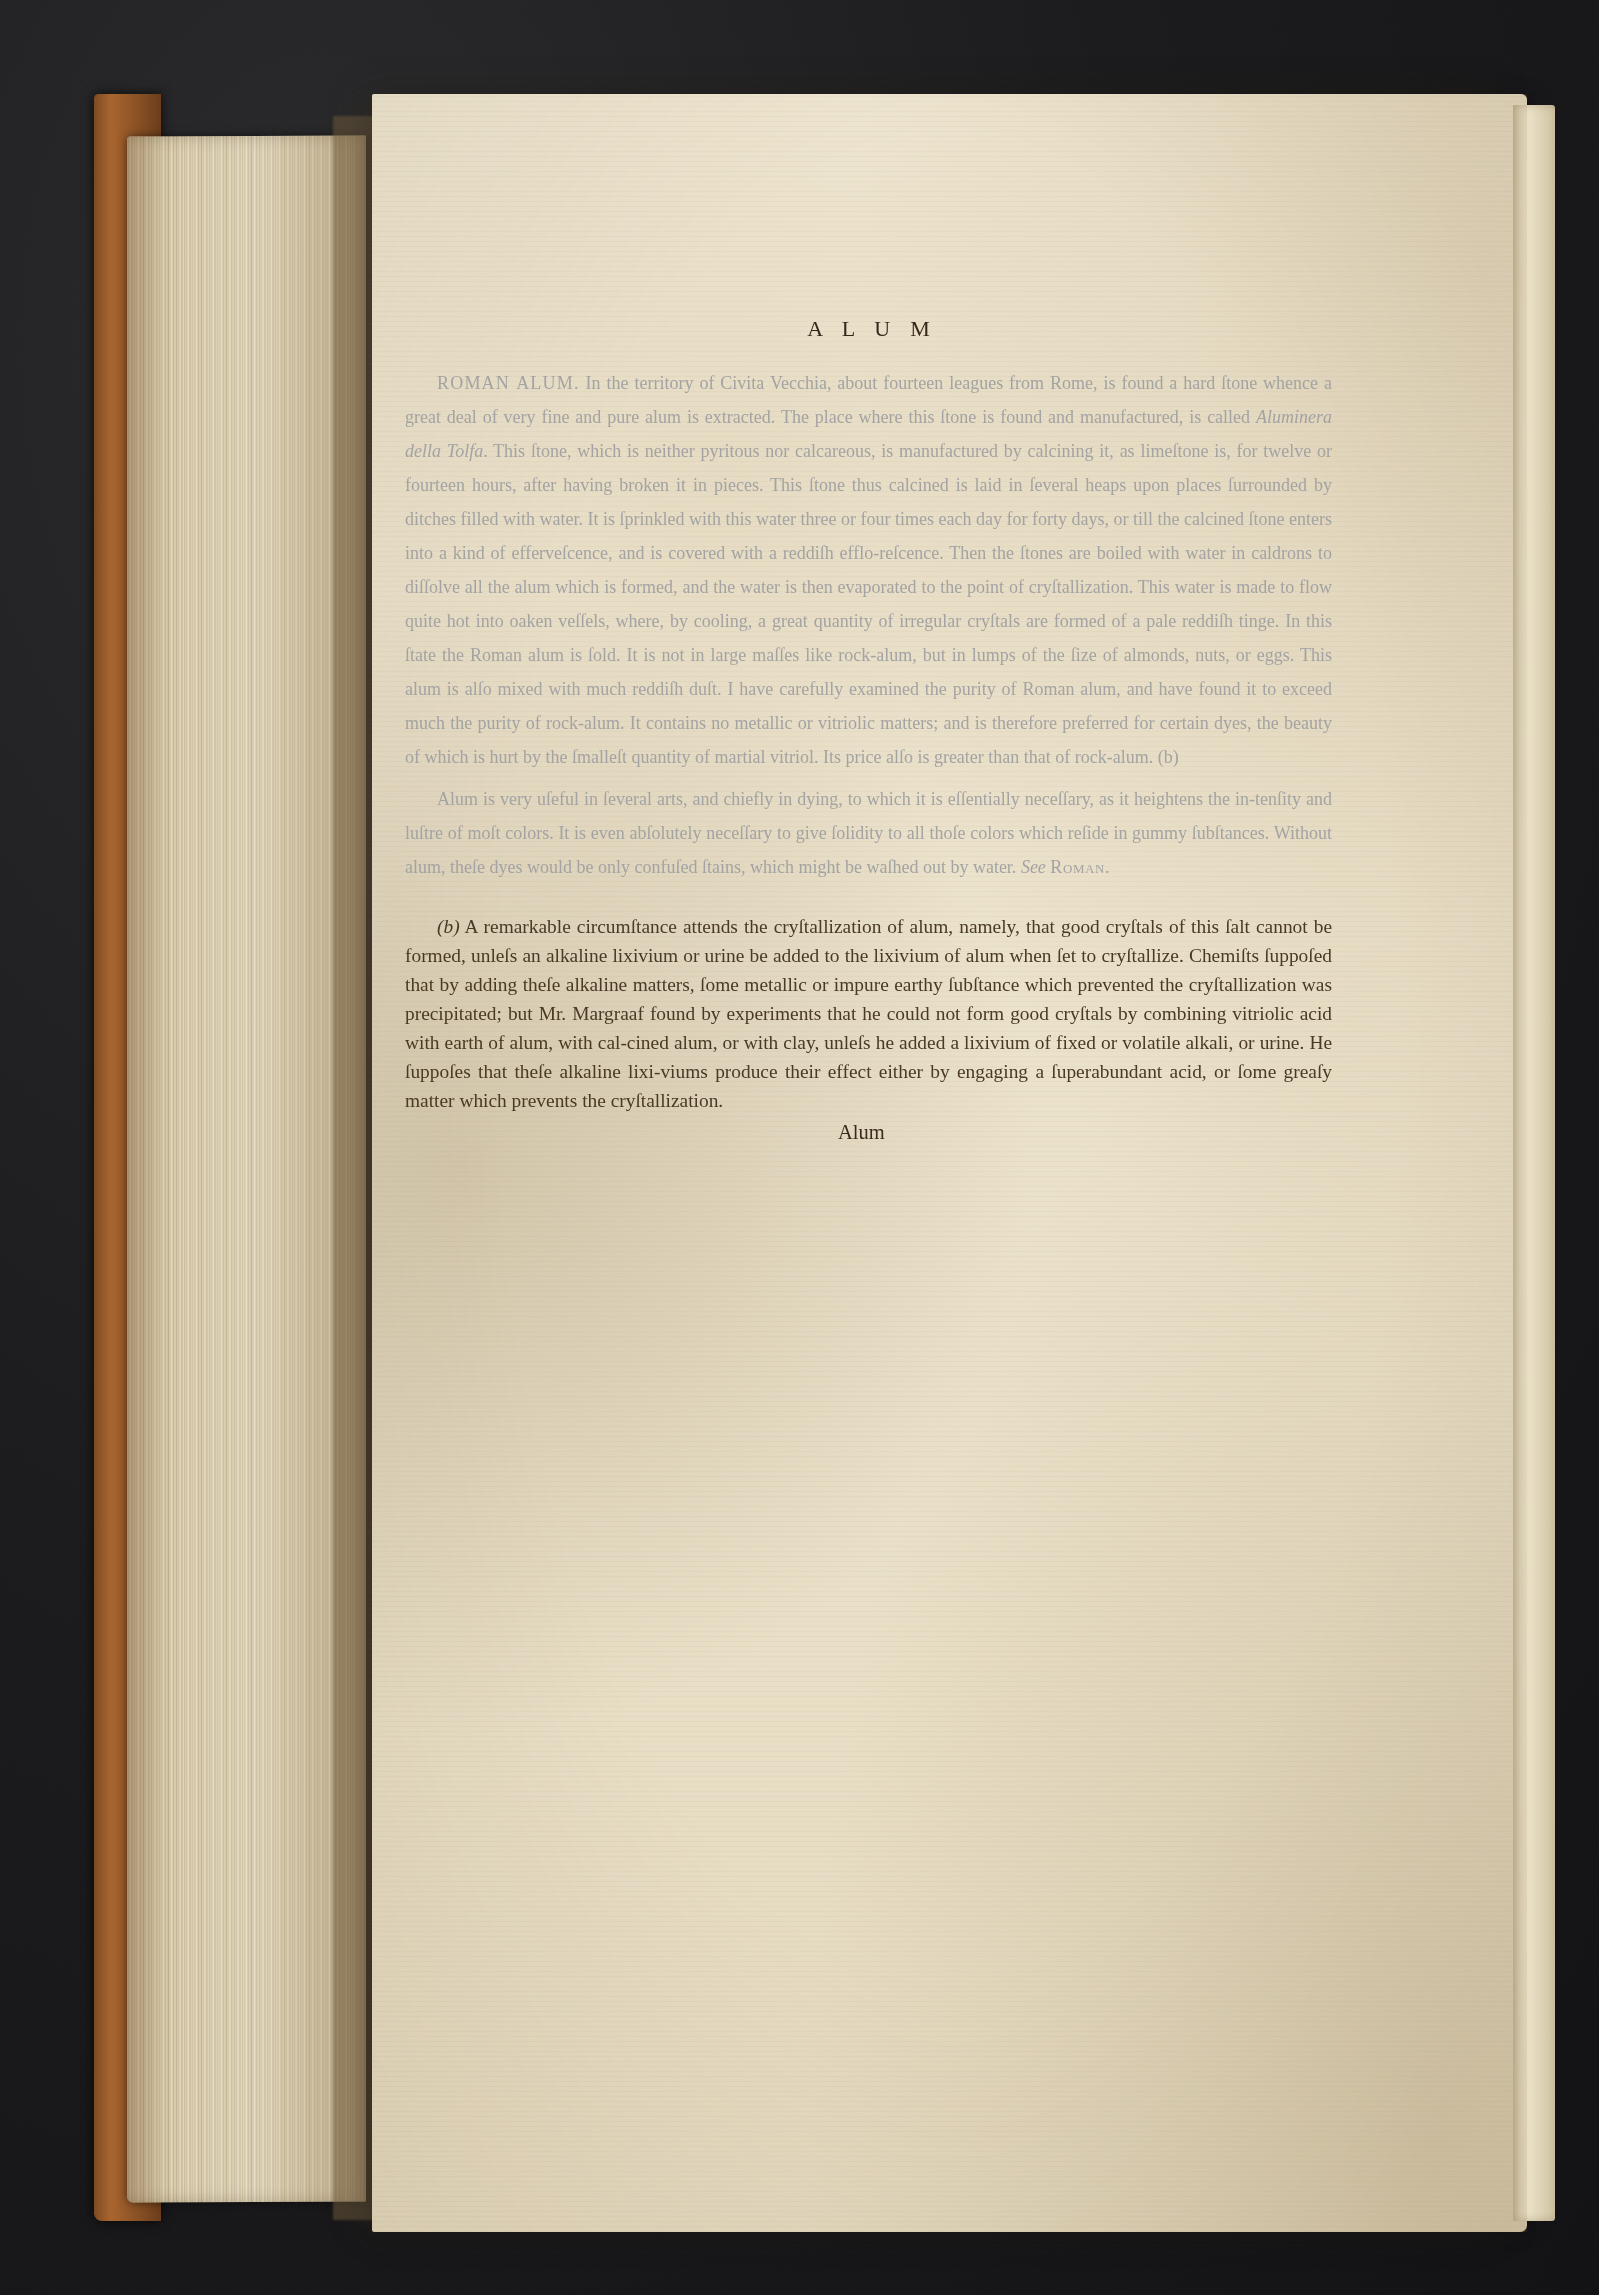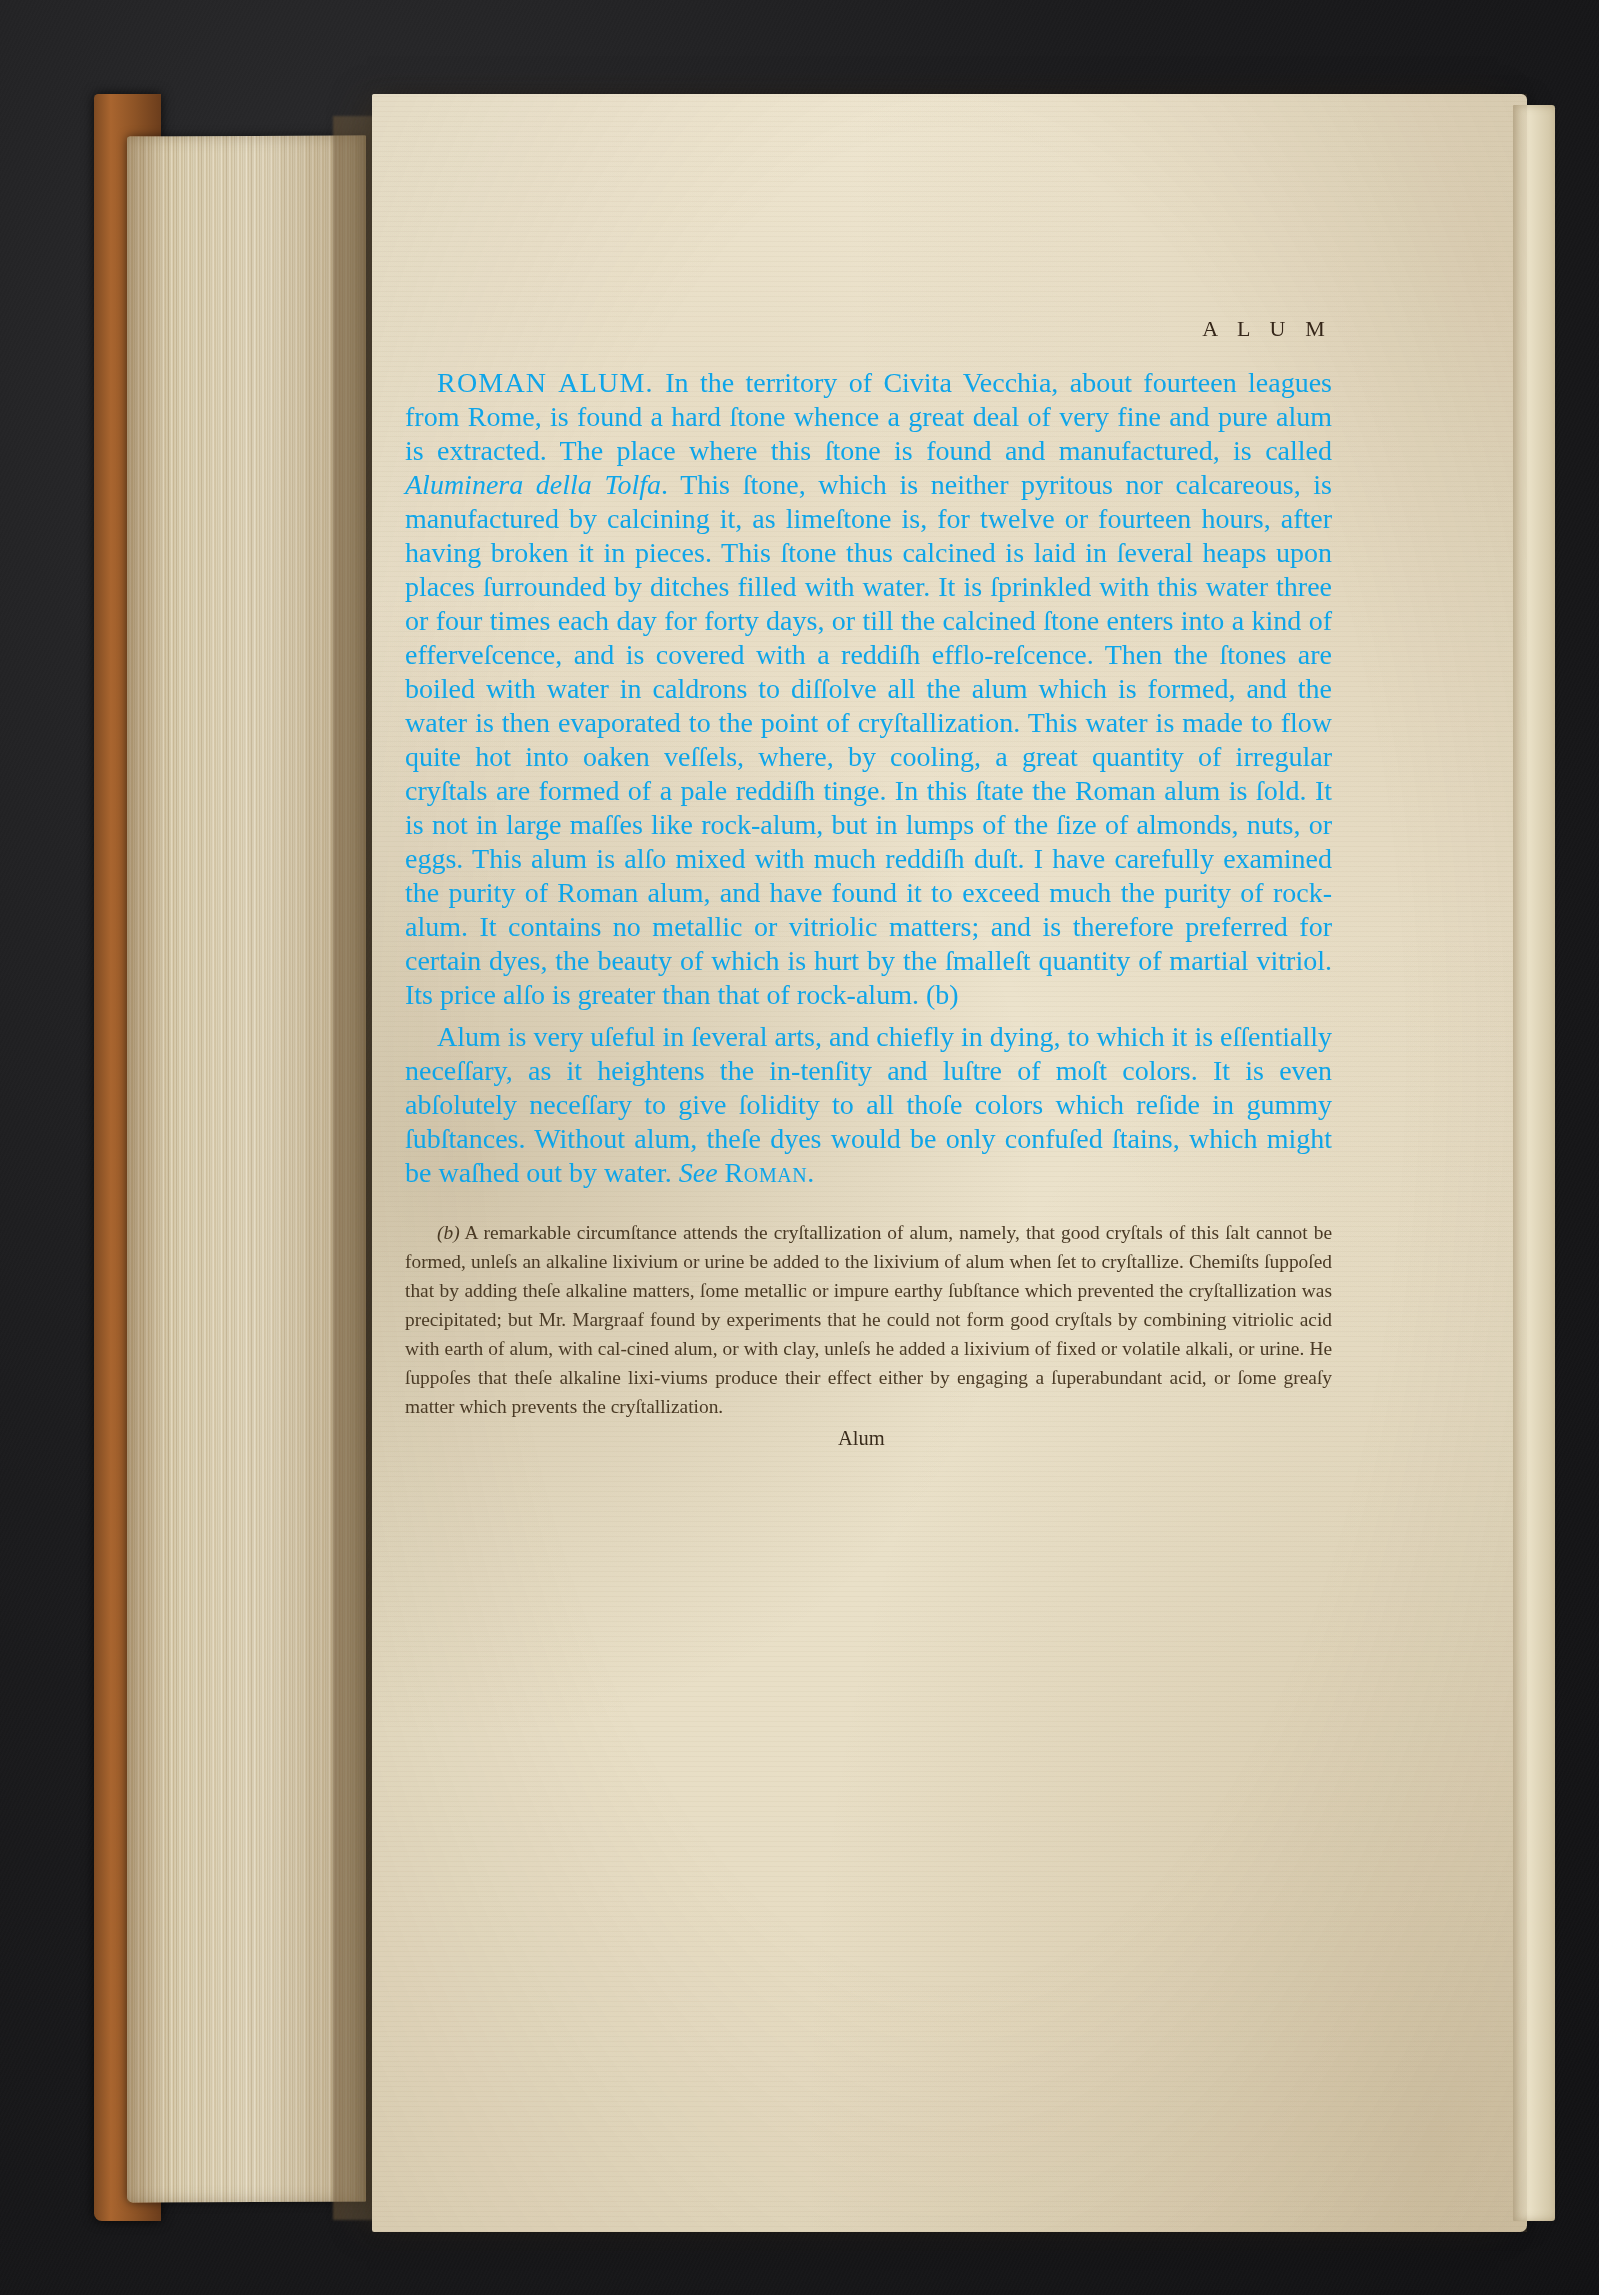"A L U M" .running-head { text-align: right -> center }
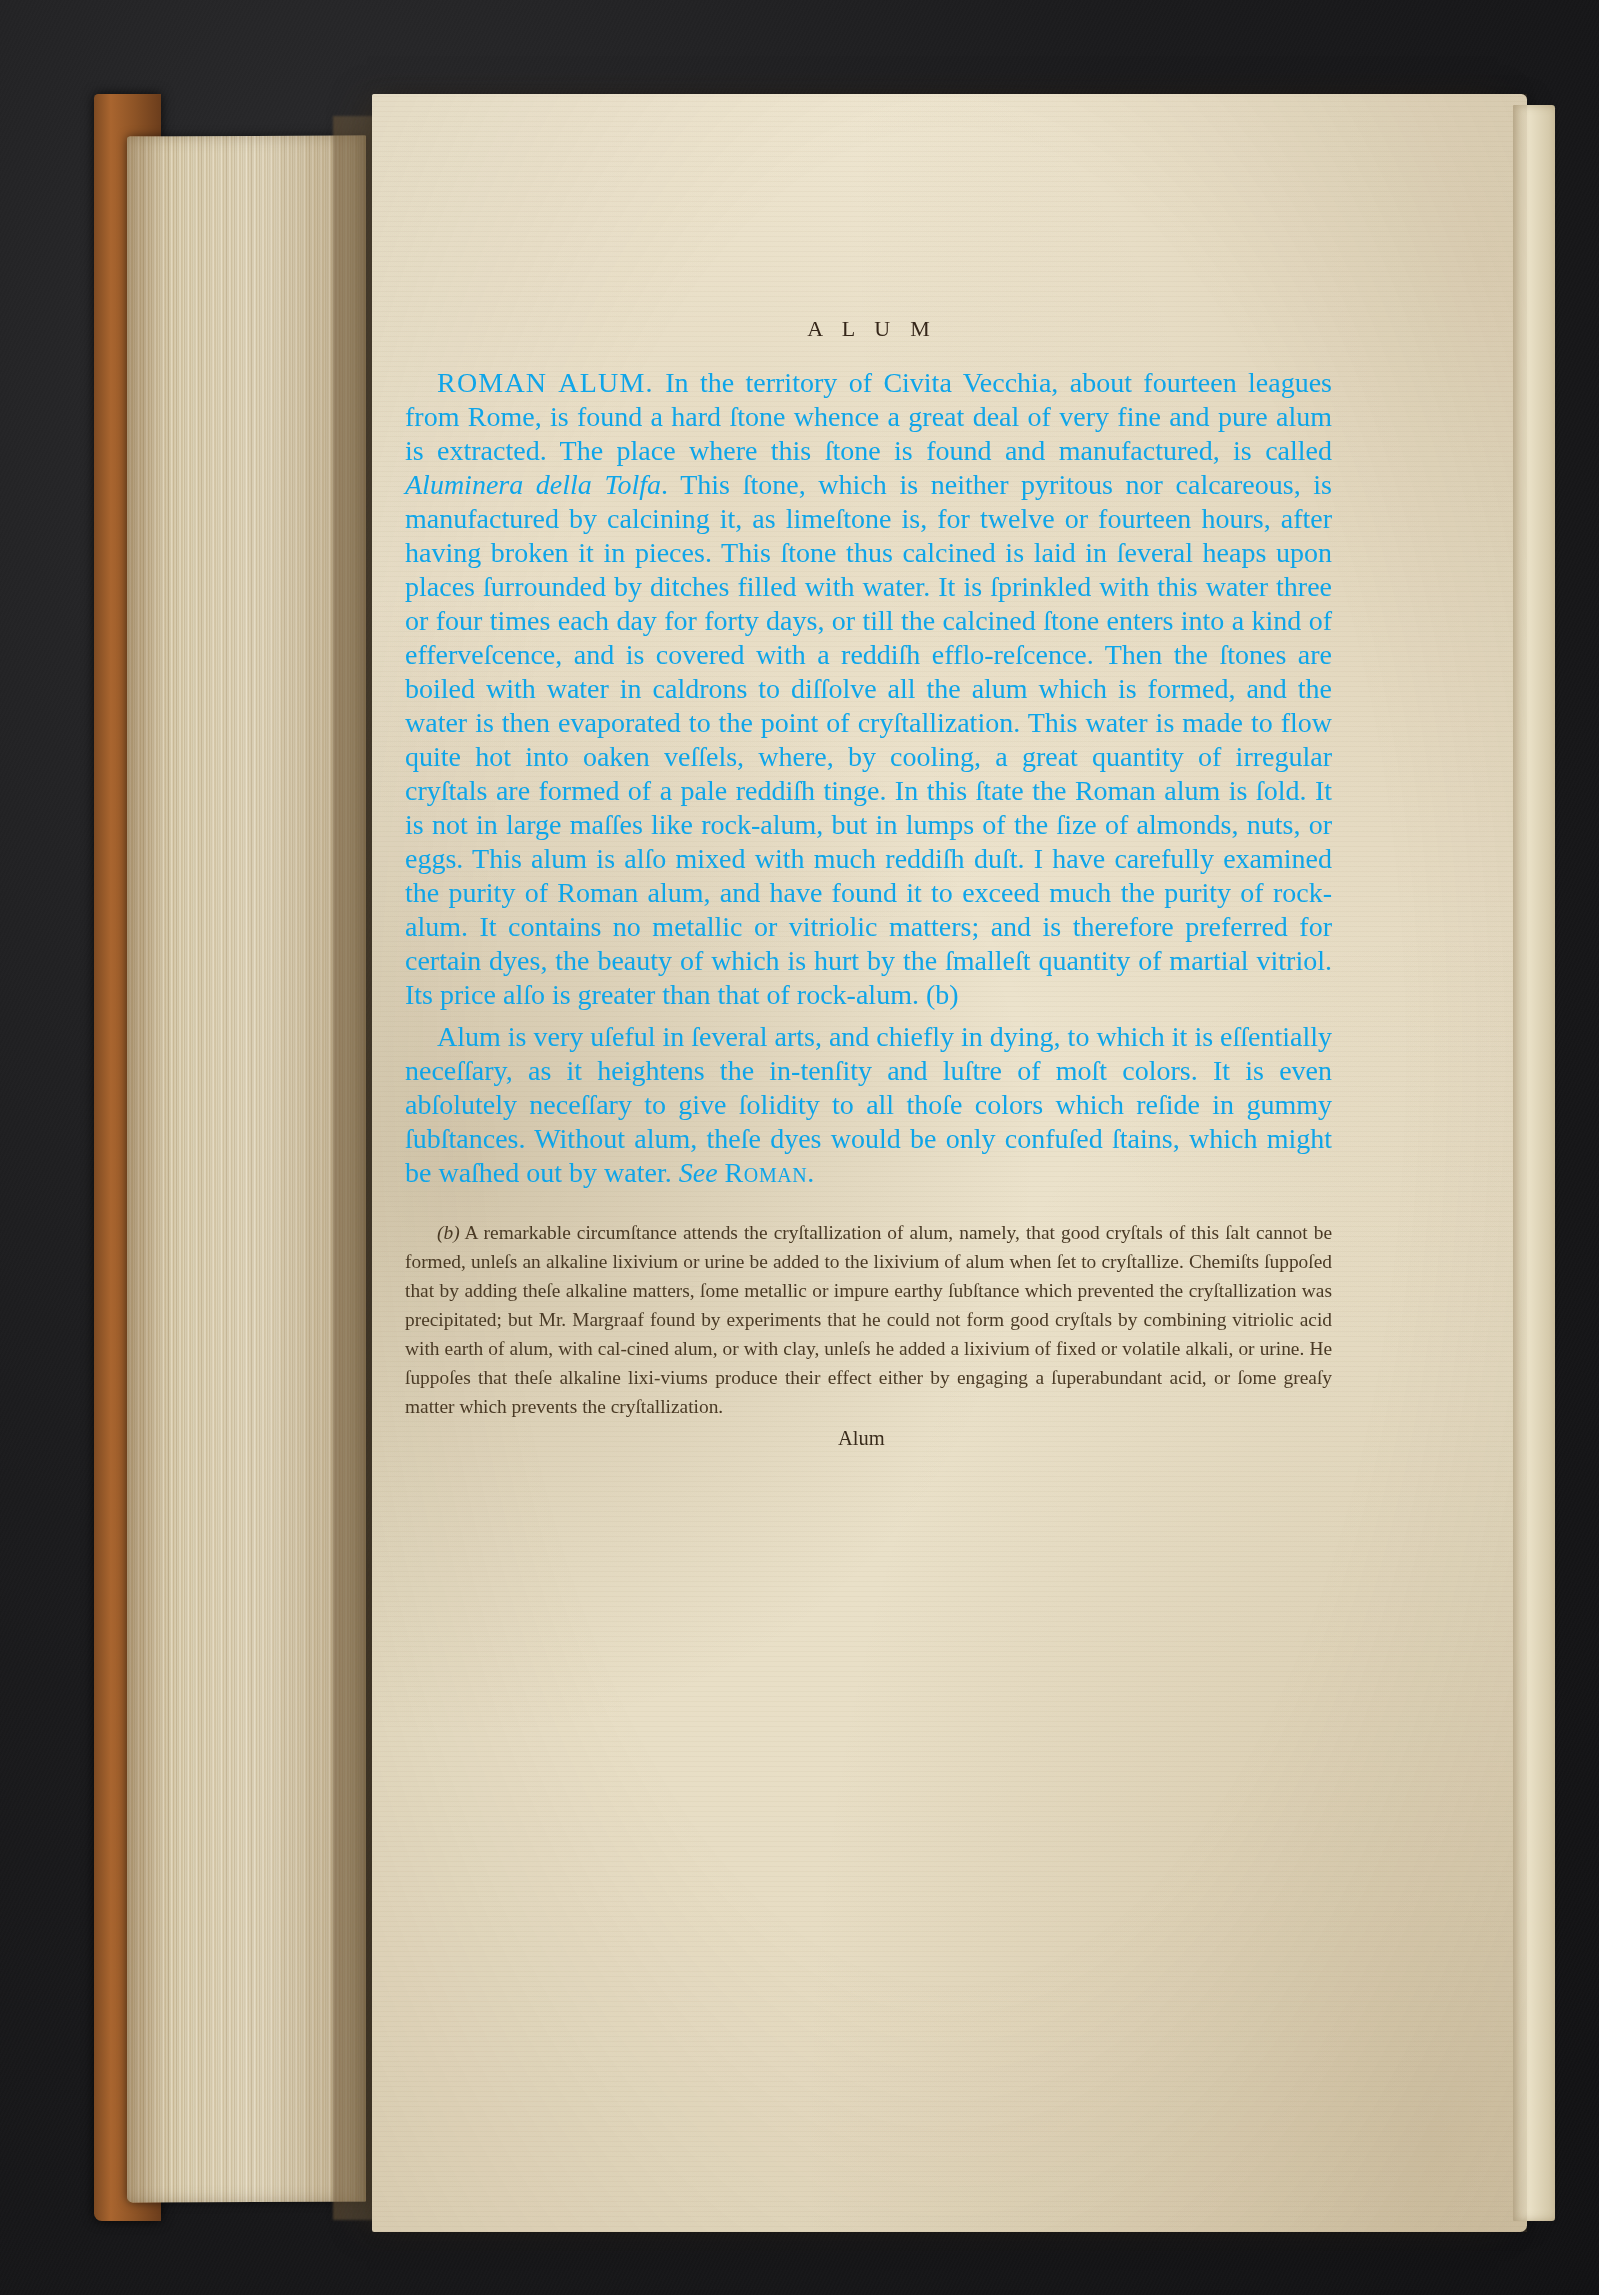"ROMAN ALUM. In the territory" .body-p { color: #0ea5e9 -> #a3a3a3; font-size: 28px -> 18px }
